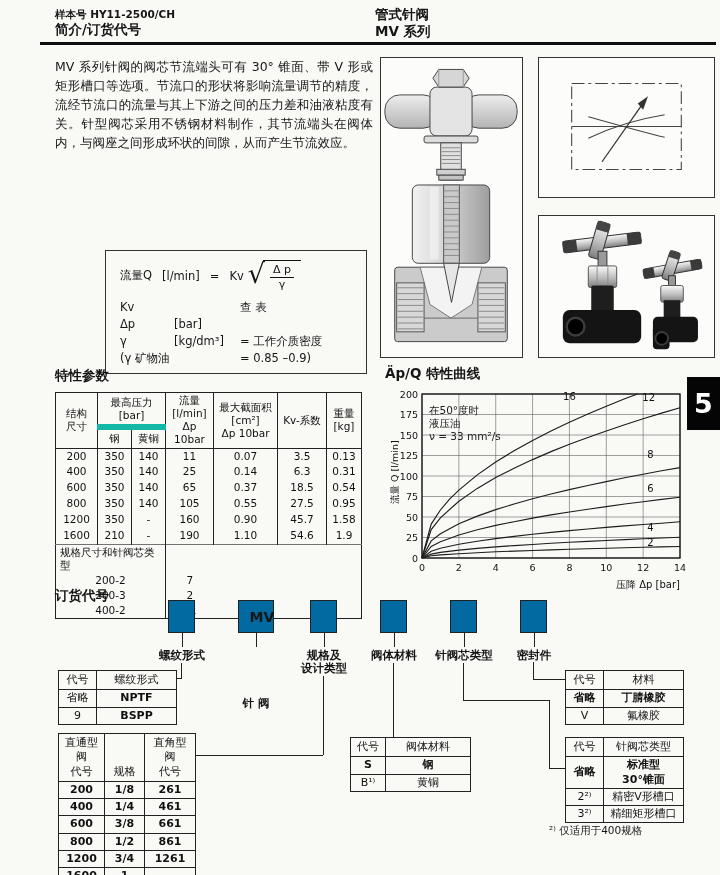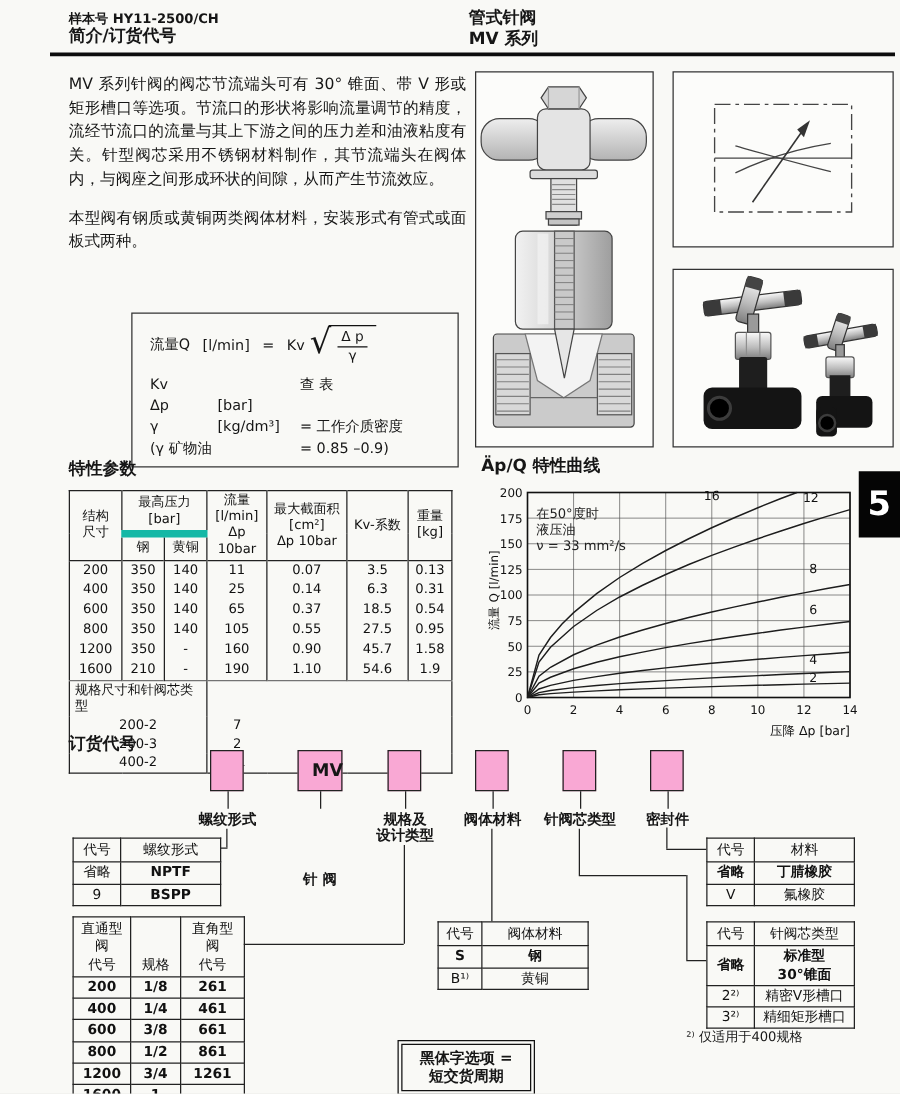"本型阀有钢质或黄铜两类阀体材料，安装形式有管式或面板式两种。" div.p2 { html: <div>本型阀有钢质或黄铜两类阀体材料，安装形式有管式或面板式两种。</div> -> none }
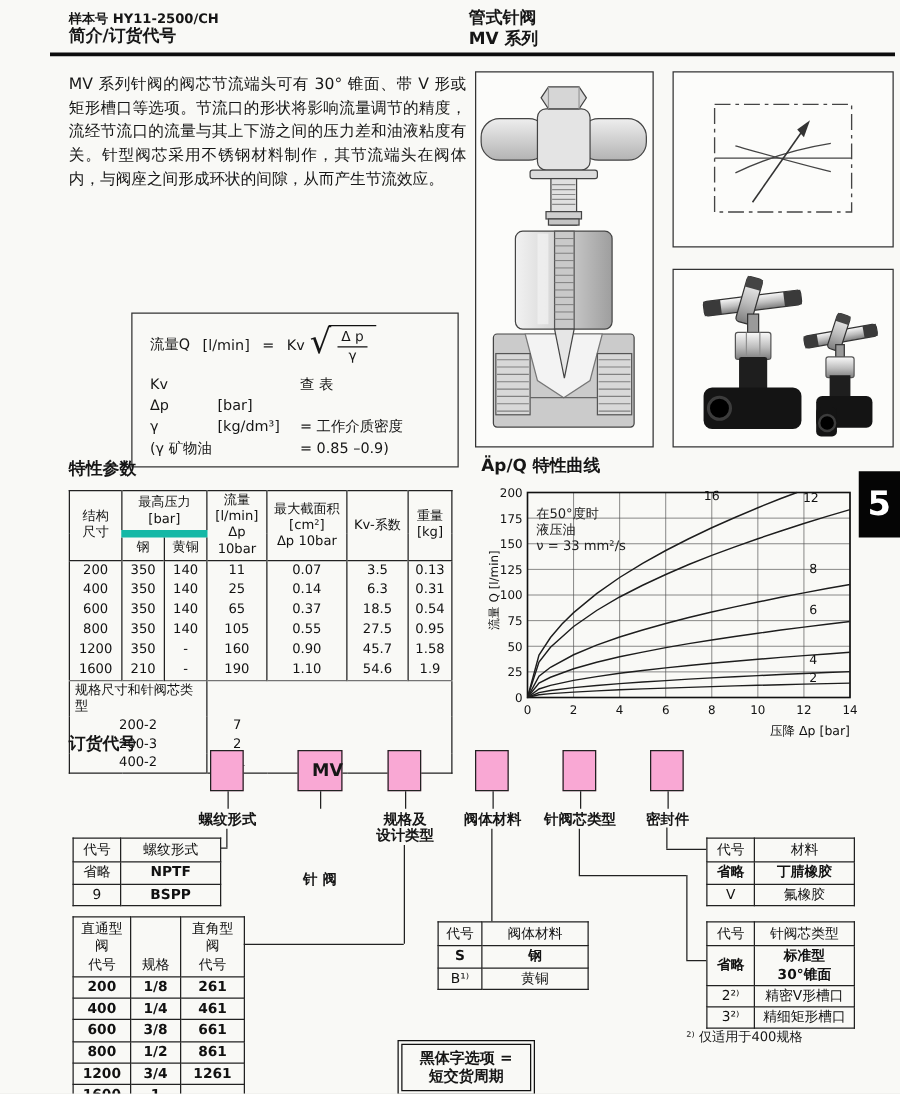"MV" .obox { background: #f9a8d4 -> #0369a1 }
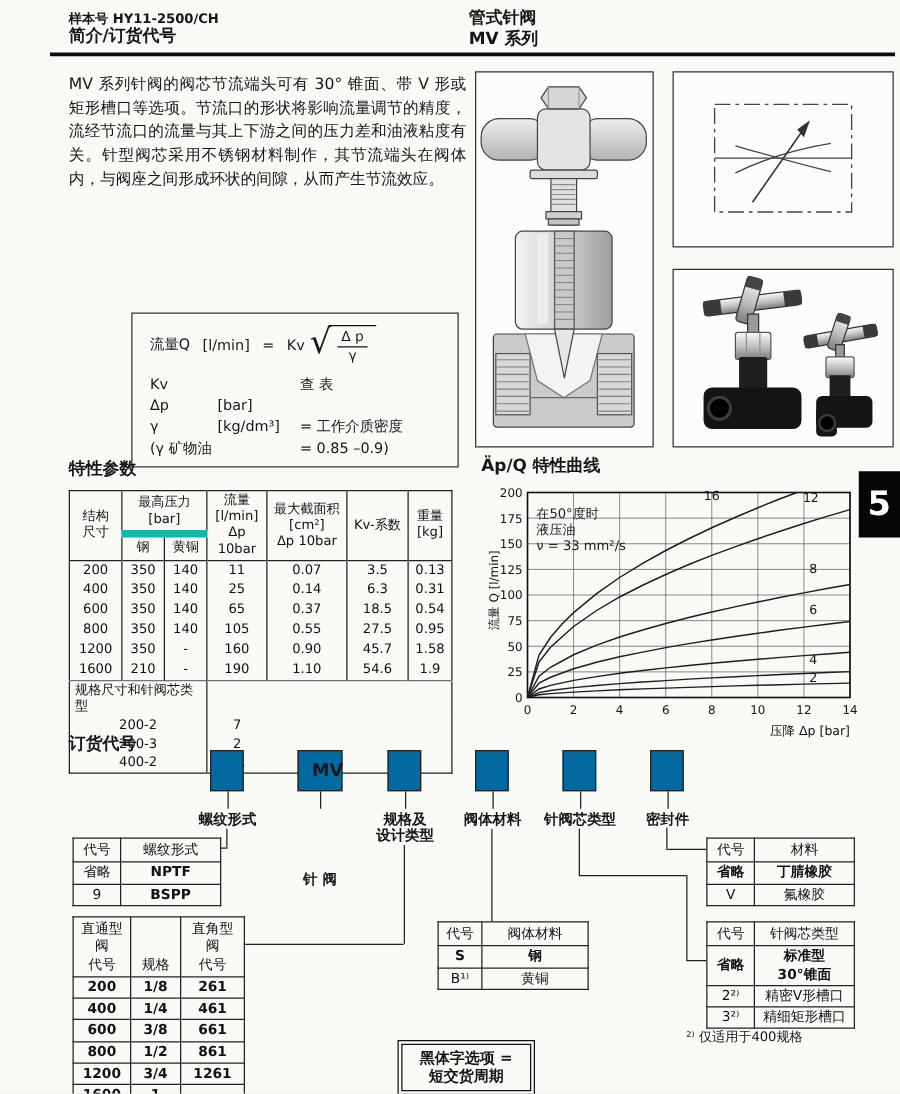"黑体字选项 =" div.abs { html: <div> <div> <span>黑体字选项 =</span><br> <span>短交货周期</span> </div> </div> -> none }
